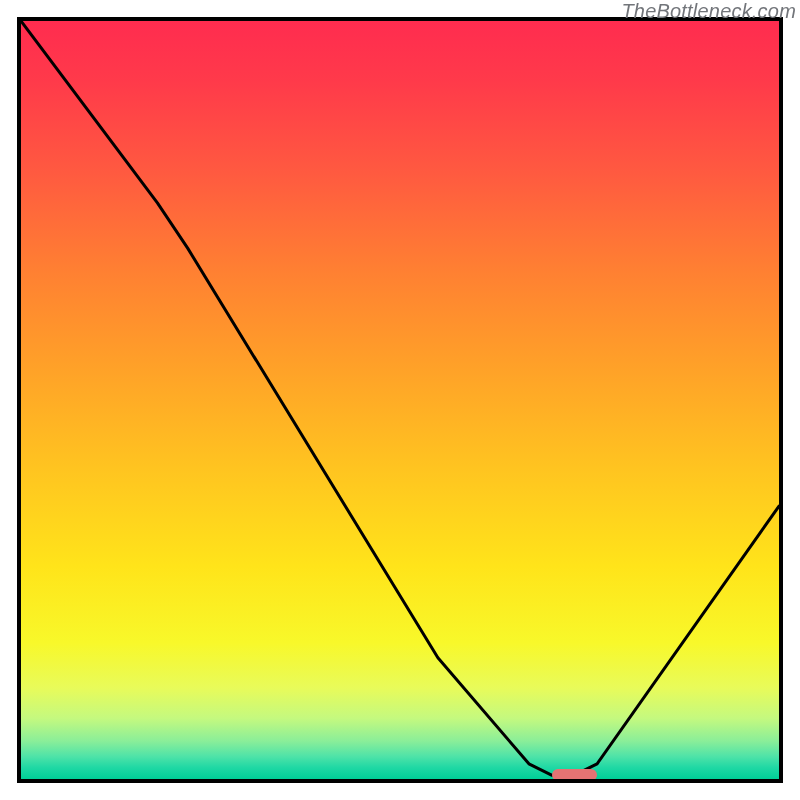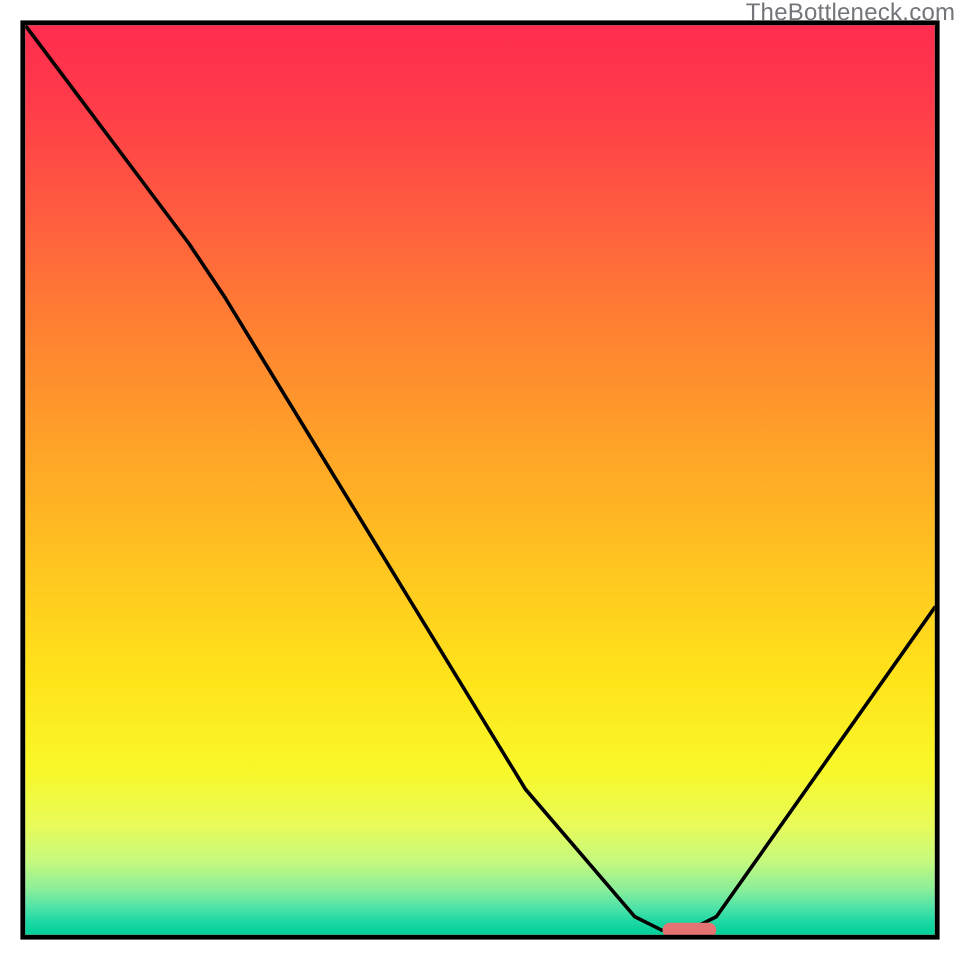"TheBottleneck.com" .chart-container { font-style: none -> italic }
